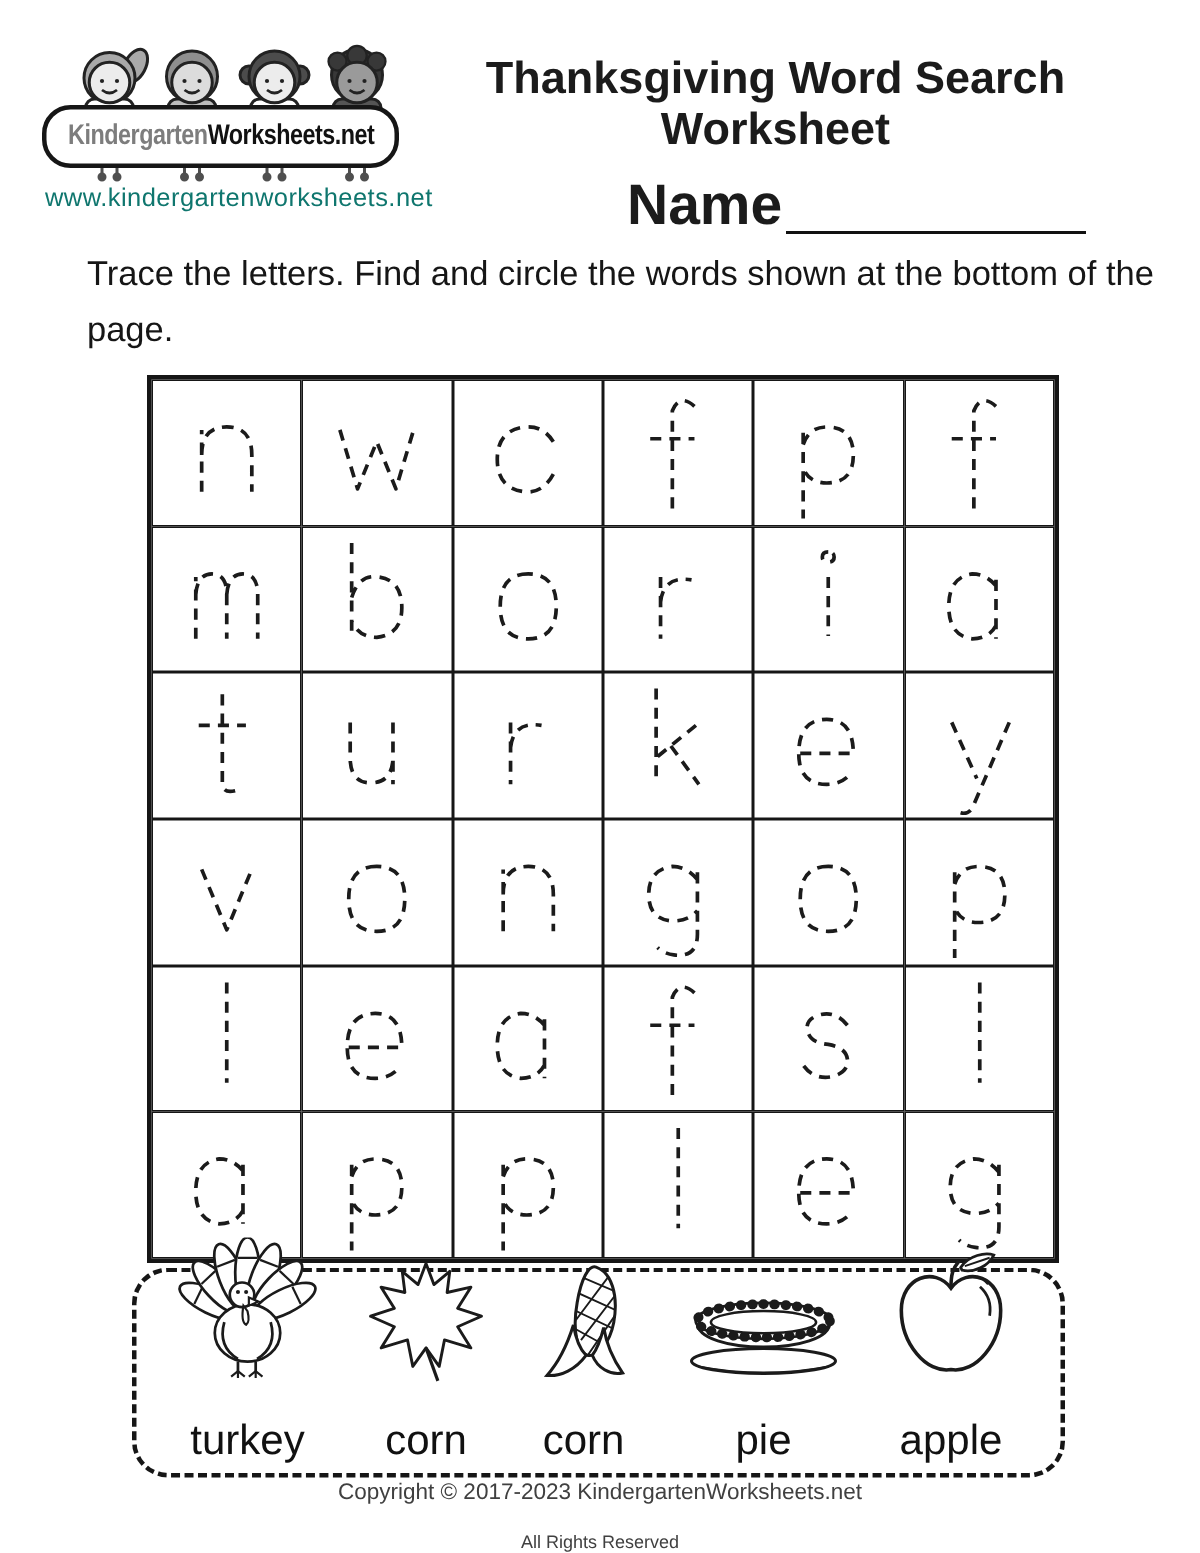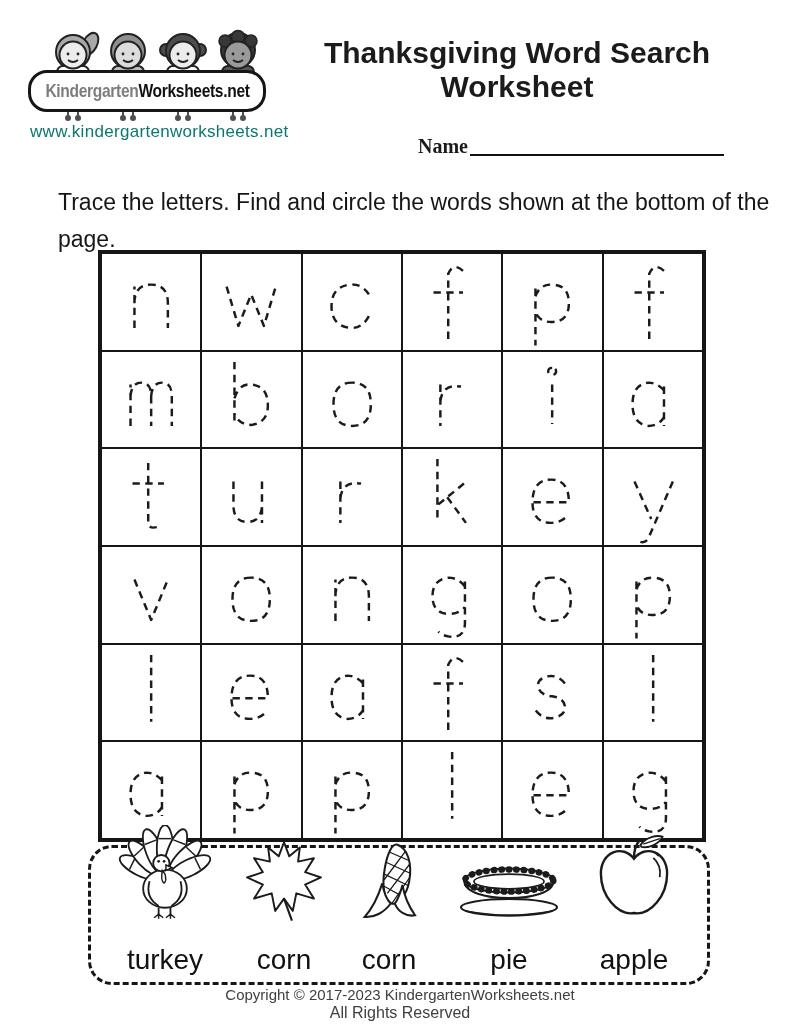"Name" .name-label { font-family: Liberation Serif, serif -> none; font-size: 20px -> 38px }
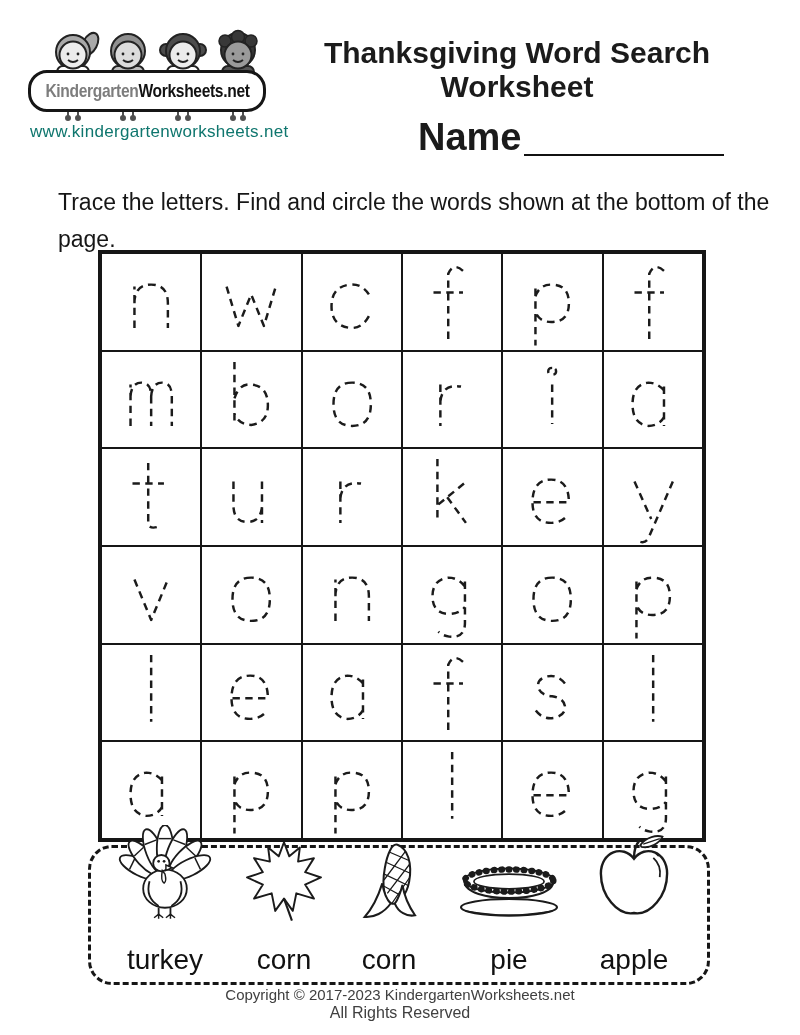"Trace the letters. Find and" .instructions { margin-top: 20px -> none }
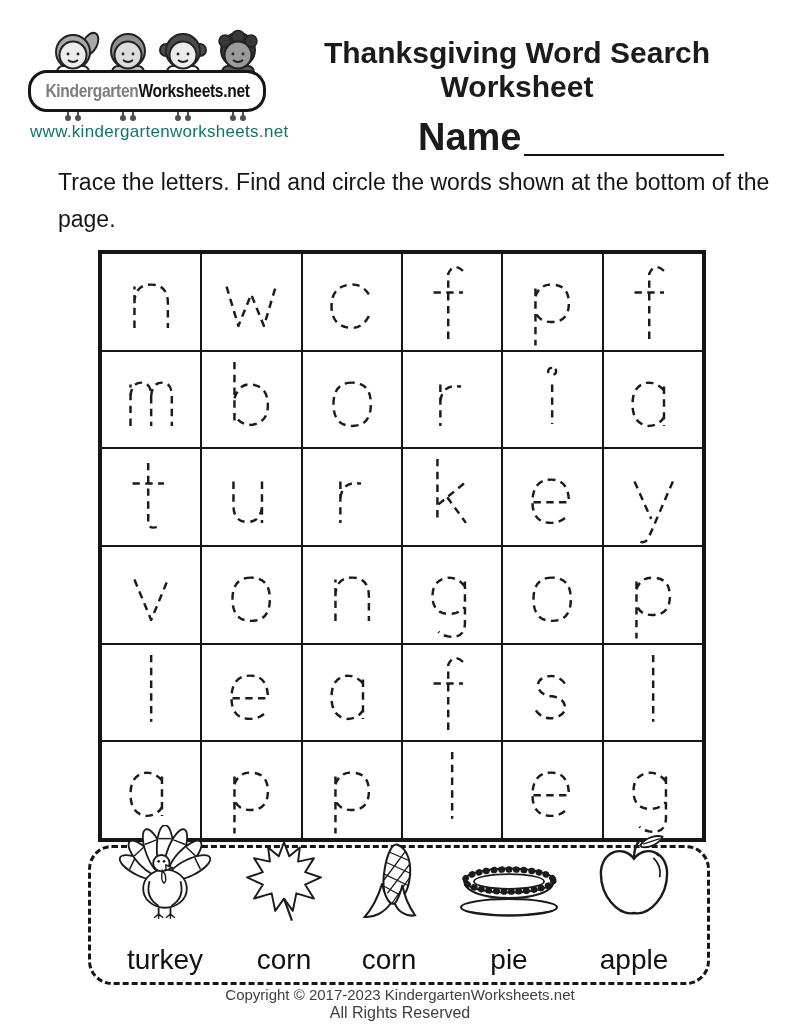"All Rights Reserved" .footer .l2 { font-size: 16px -> 12px; margin-top: 1px -> 18px }
